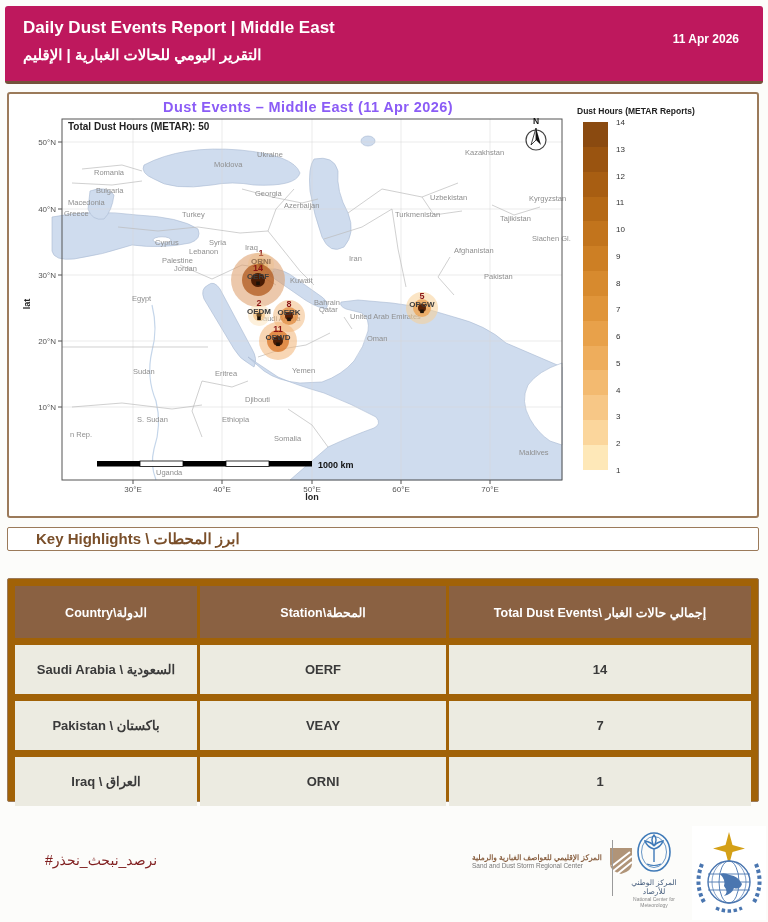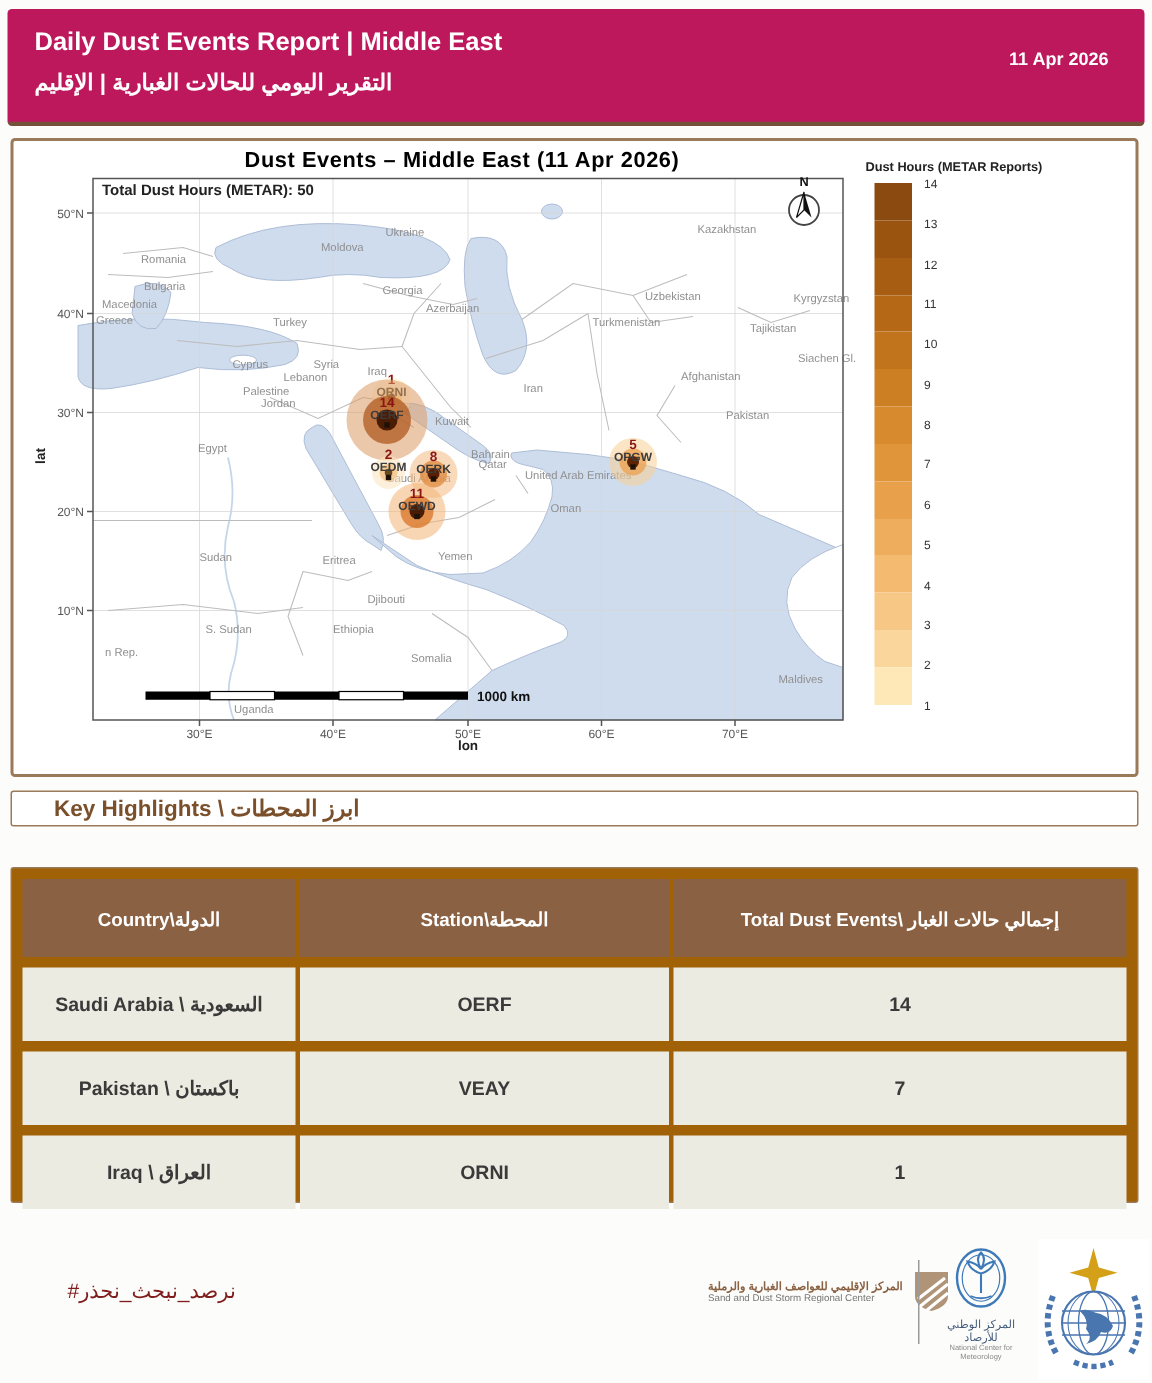"Dust Events – Middle East" .map-title { color: #000000 -> #8b5cf6 }
